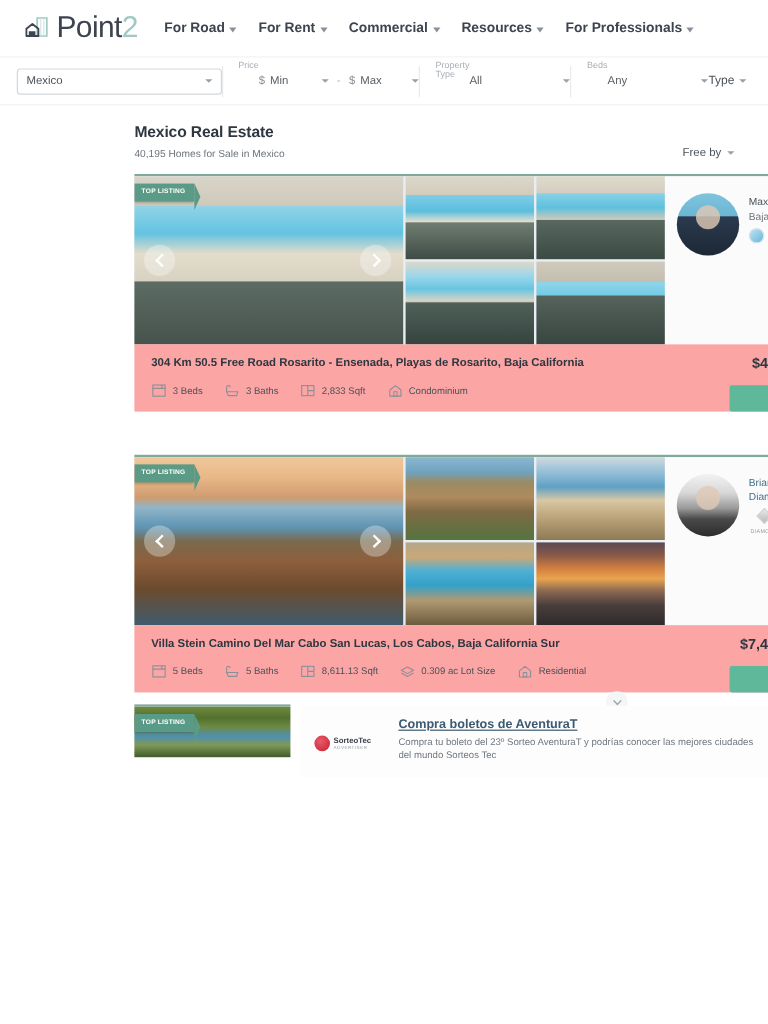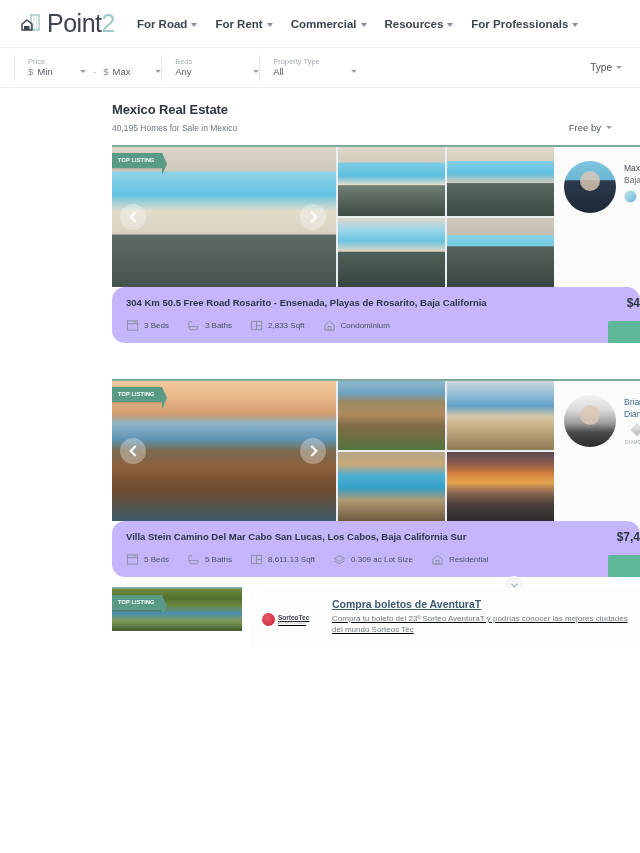"Price" .fgroup { flex-direction: column -> row }
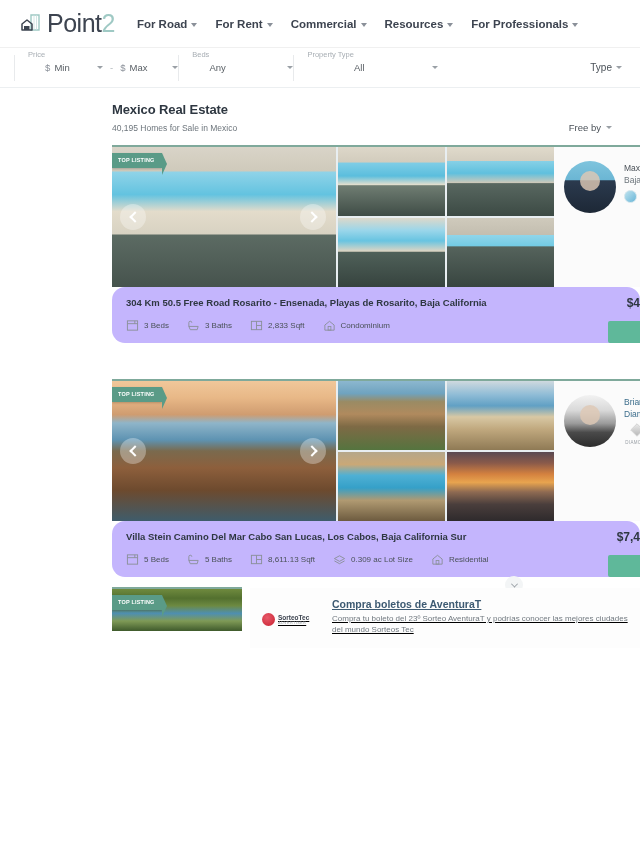"Beds" div.fgroup { order: before "Property Type" -> after "Property Type" }
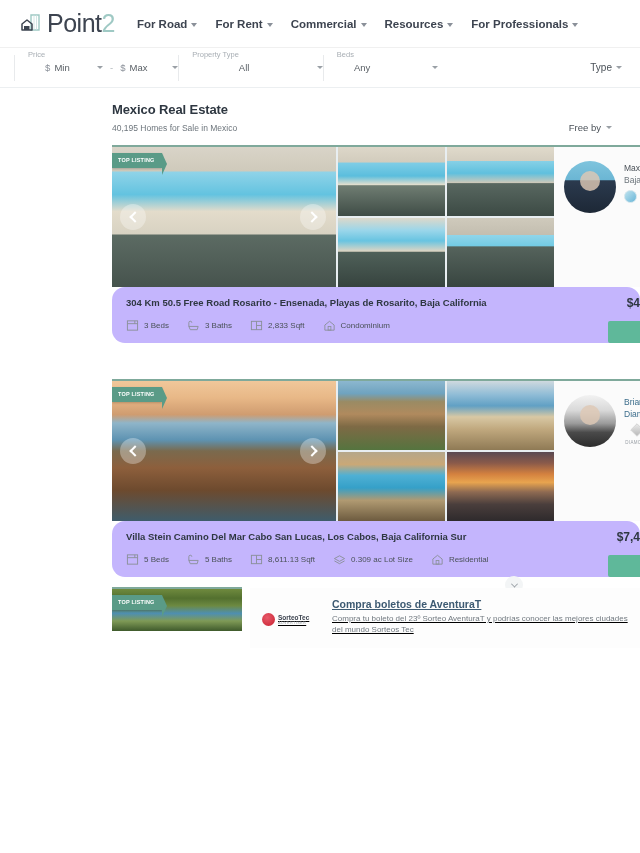"Mexico" div.search-box { html: none -> <div> <span>Mexico</span> <i></i> </div> }
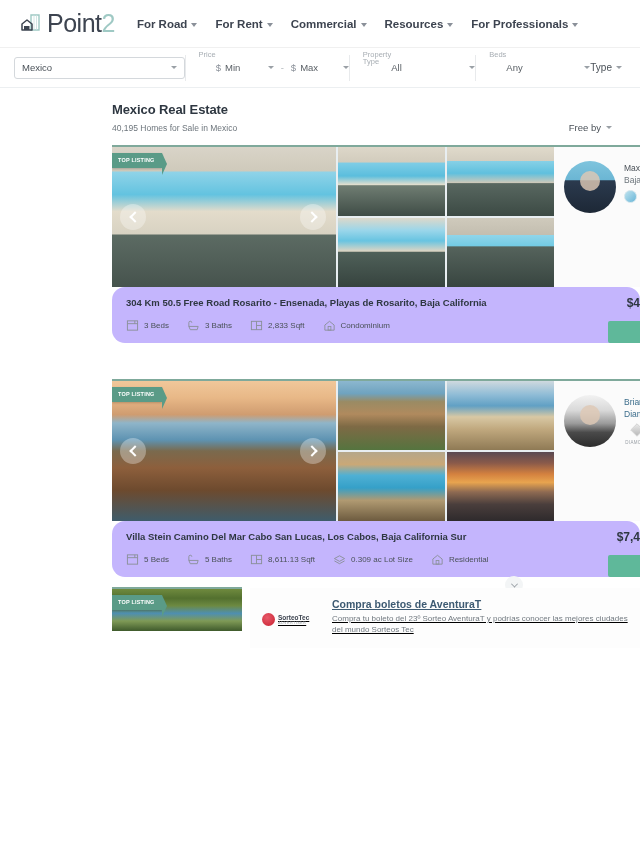"304 Km 50.5 Free Road" .info { background: #c4b5fd -> #fca5a5; border-radius: 13px -> none }
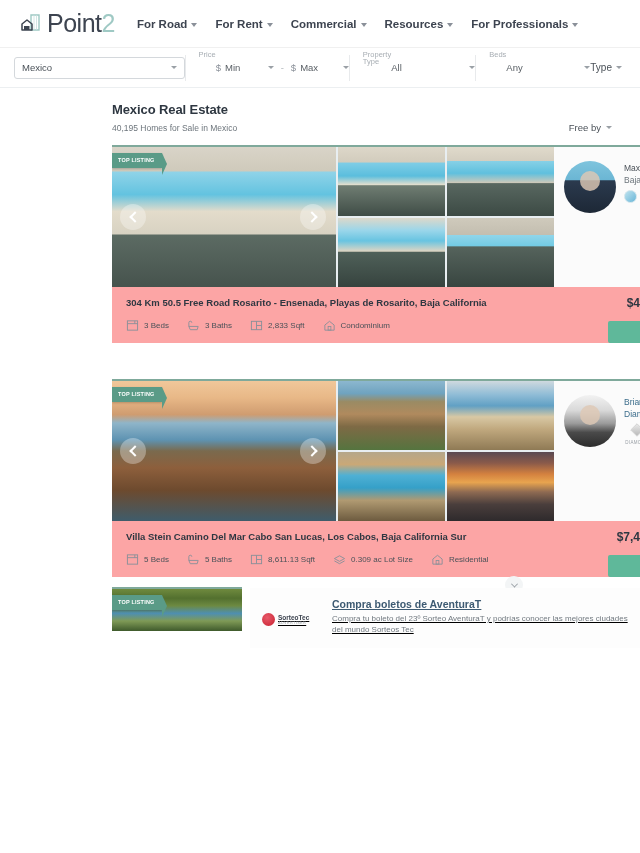"Compra boletos de AventuraT" .adblock { text-decoration: underline -> none }
